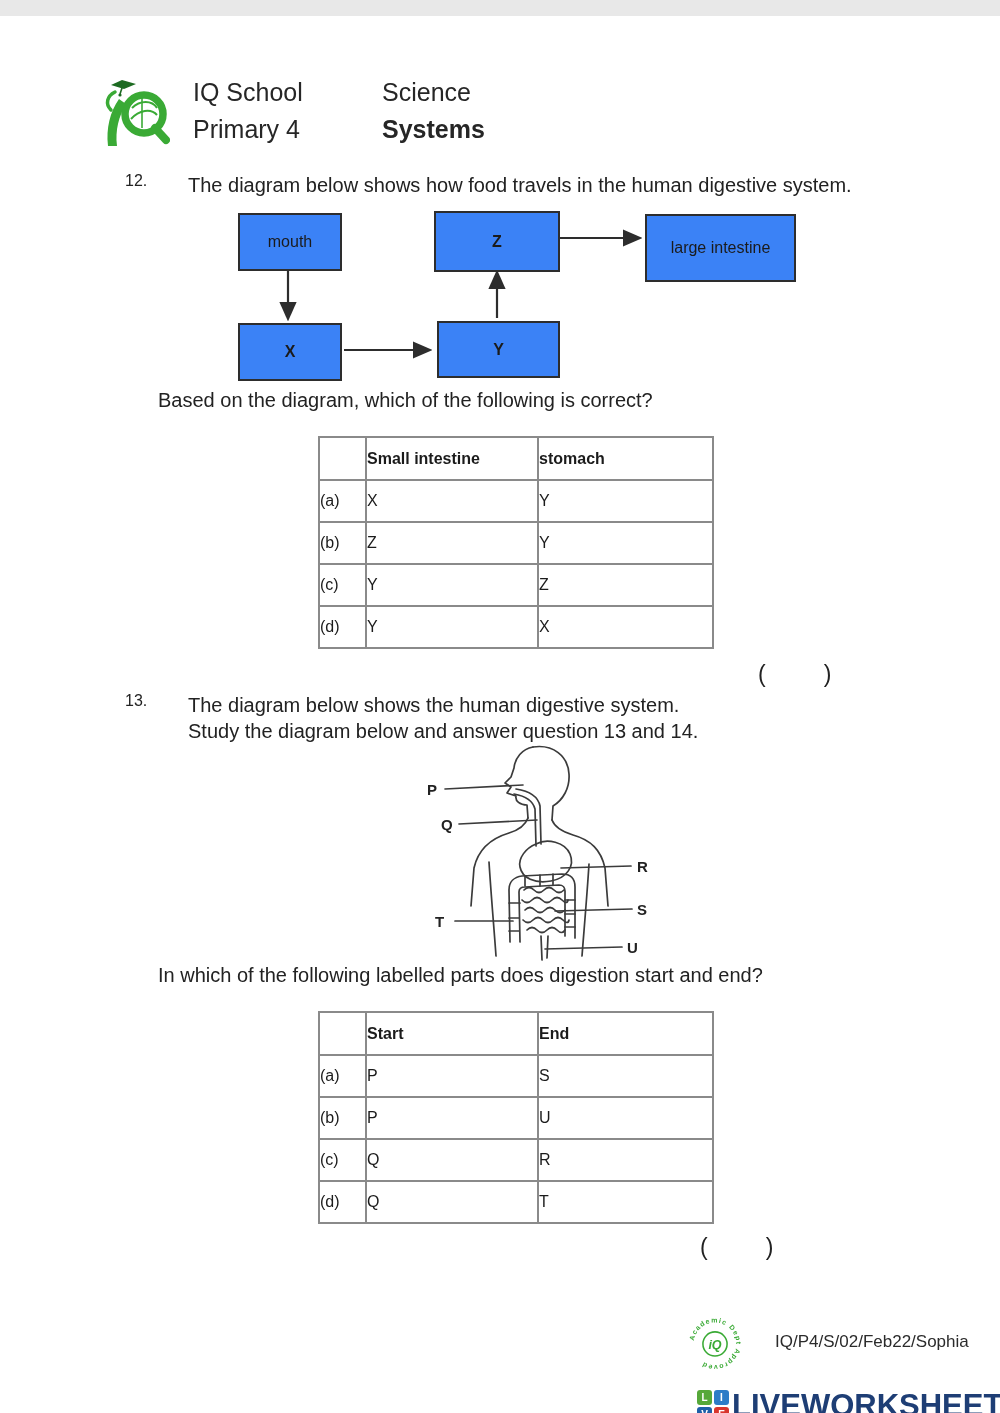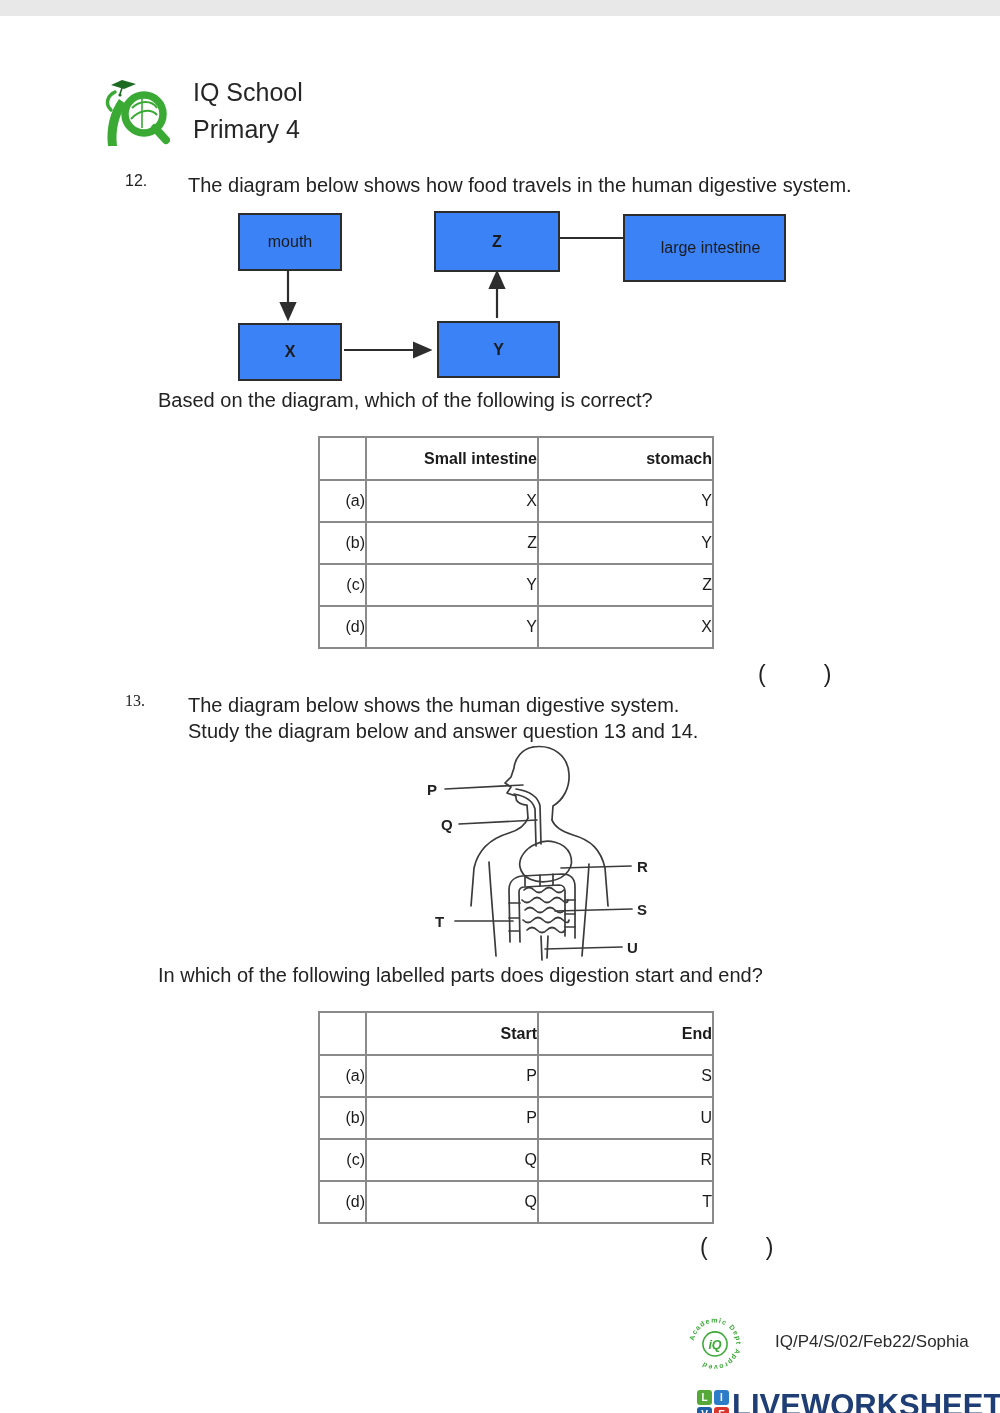"Science" div.abs { html: none -> <div> <div>Science</div> <div>Systems</div> </div> }
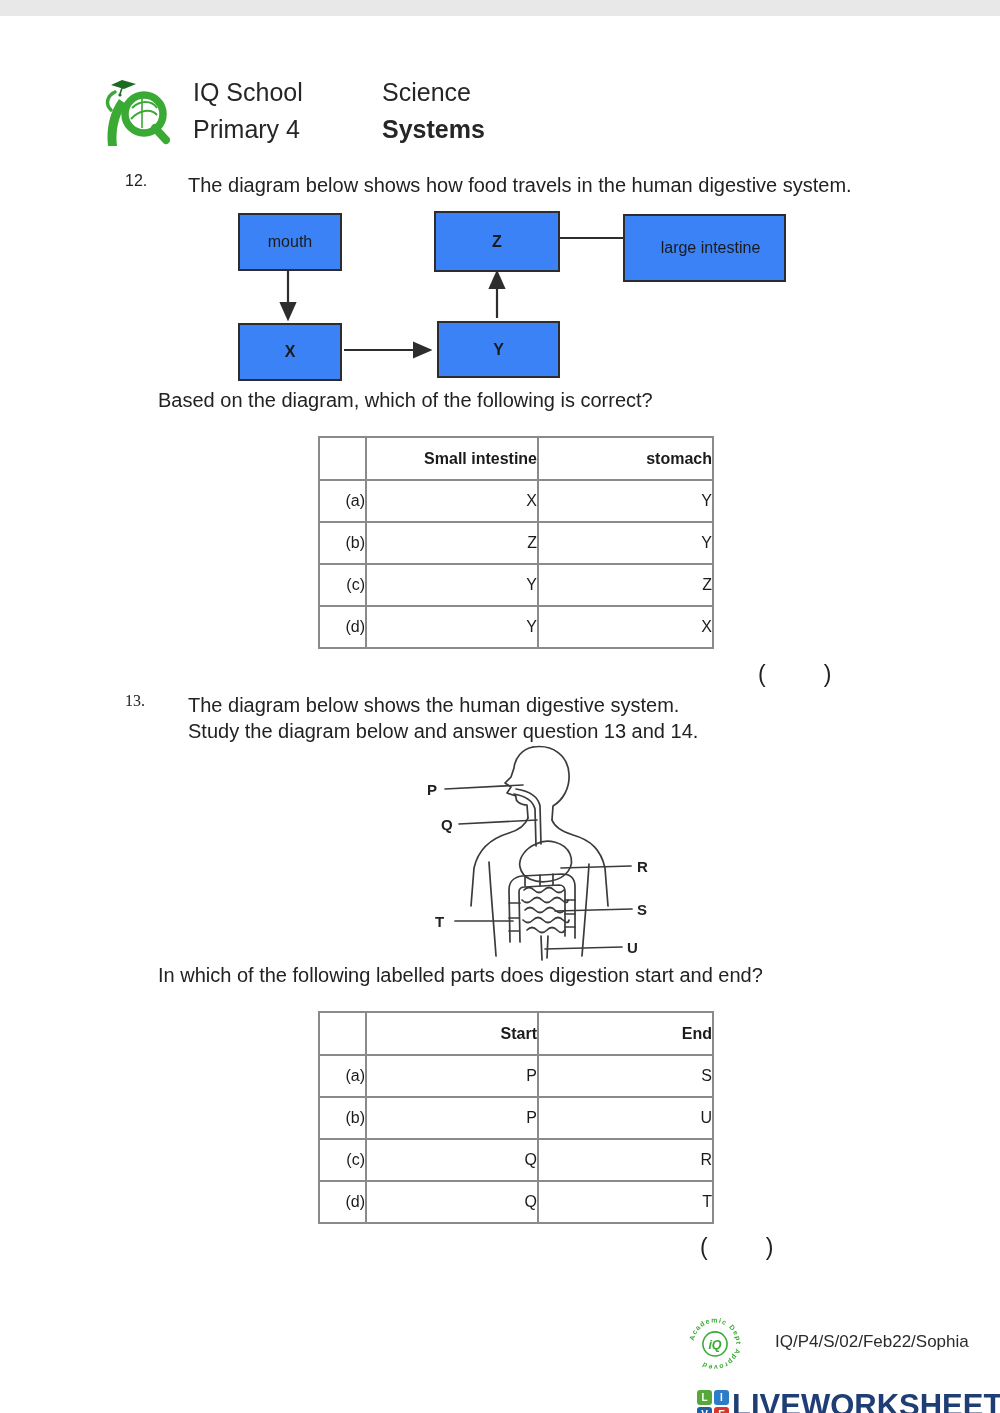"large intestine" div.flow-box { left: 623px -> 645px; padding-left: 12px -> none }
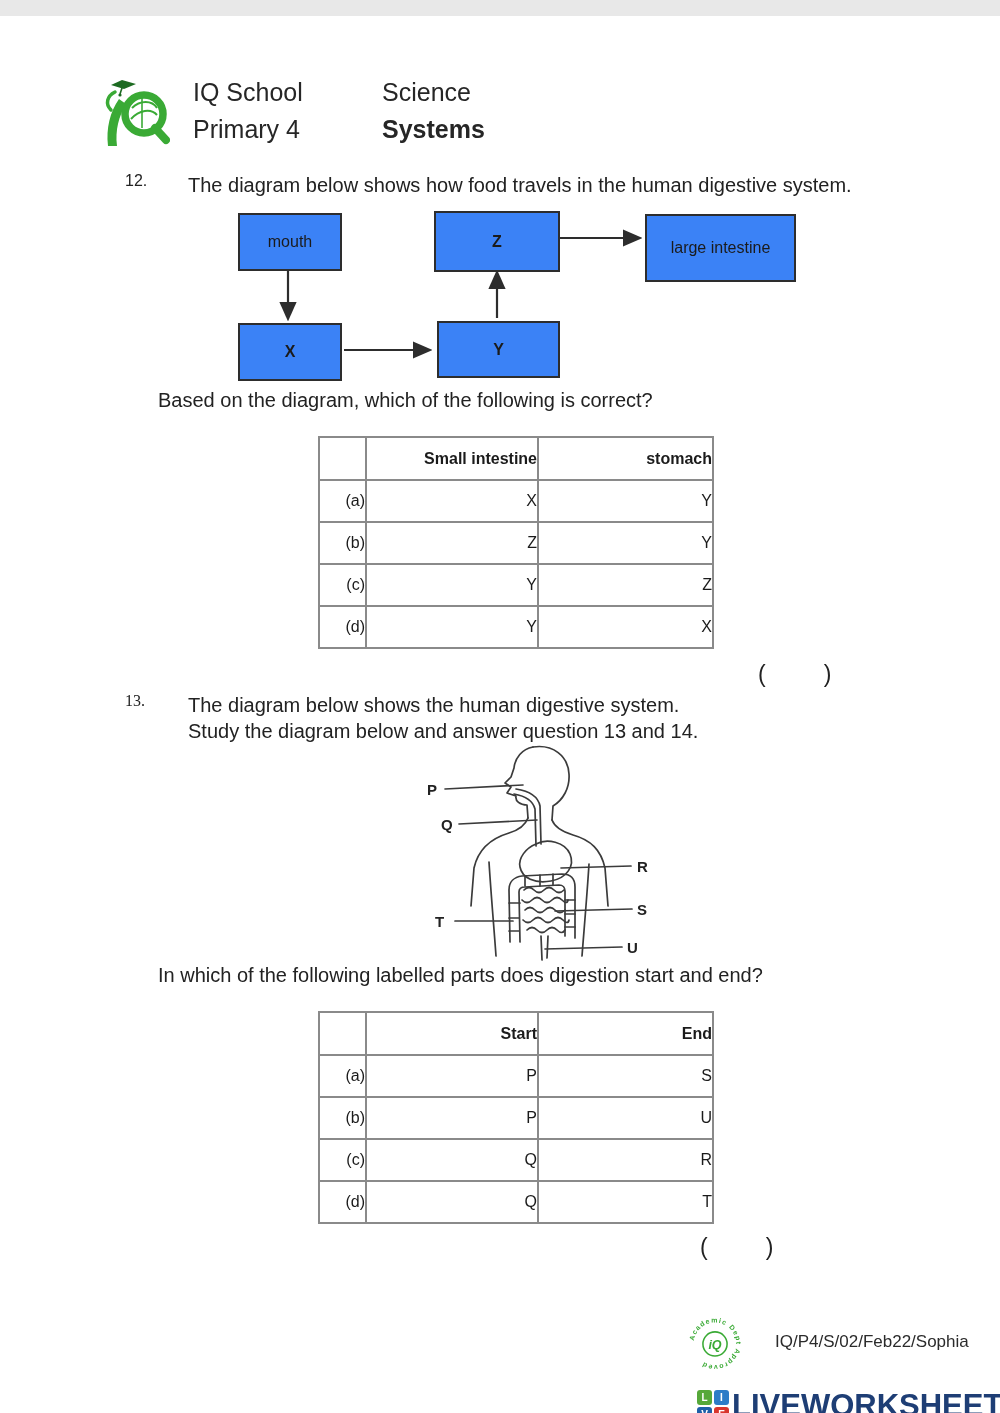"Small intestine" table.opt-table th, table.opt-table td { text-align: right -> left }
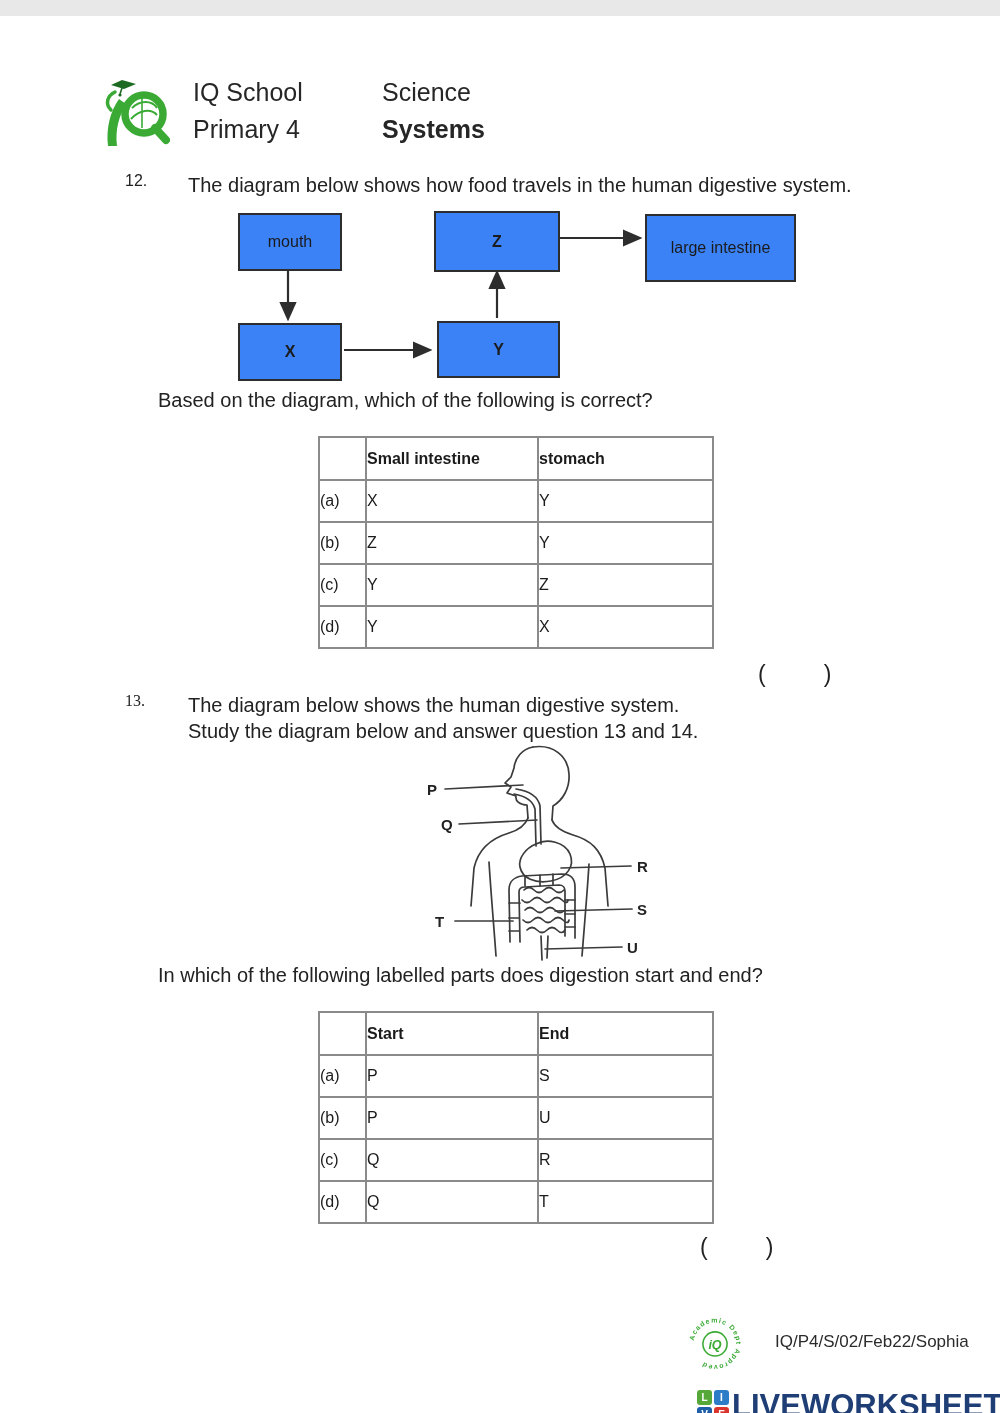"13." div.abs { font-family: Liberation Serif, serif -> none }
